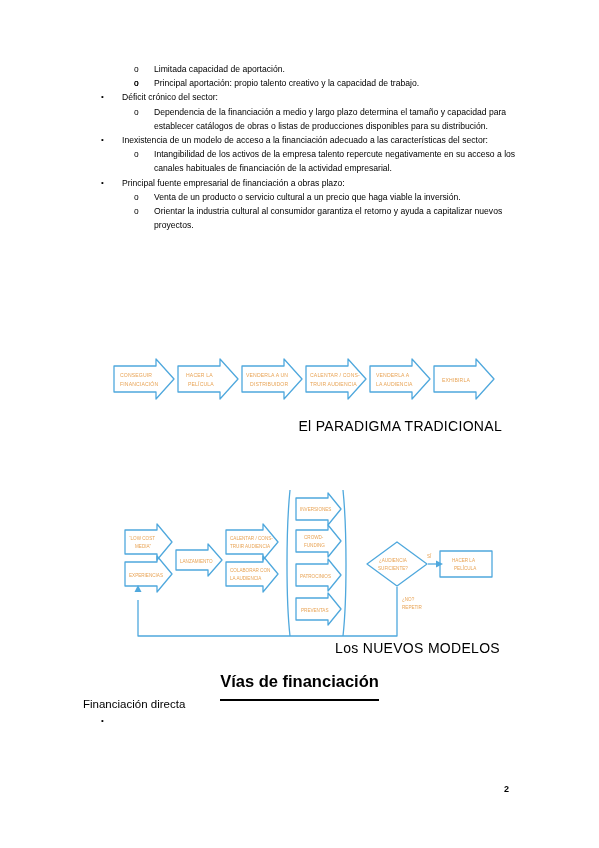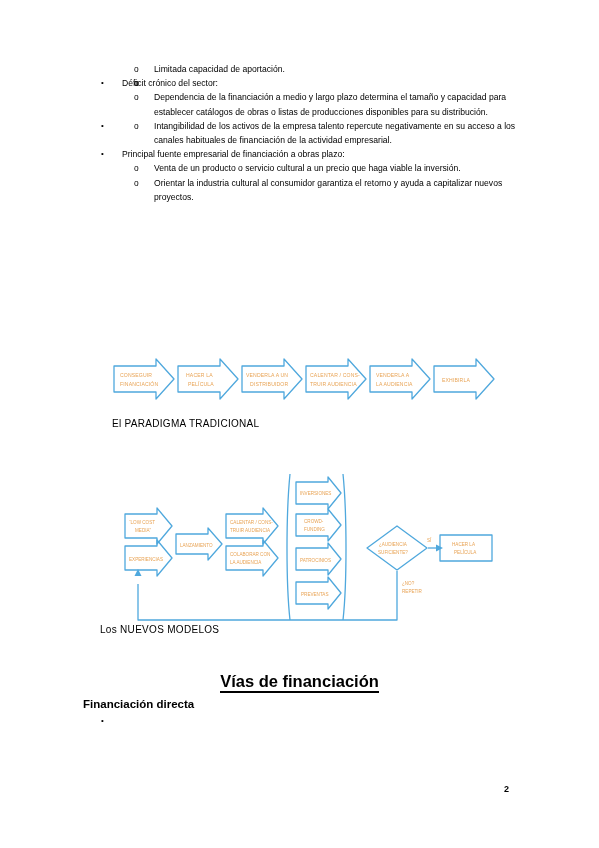"Principal aportación: propio talento" span.txt { html: none -> <span>Principal aportación: propio talento creativo y la capacidad de trabajo.</span> }
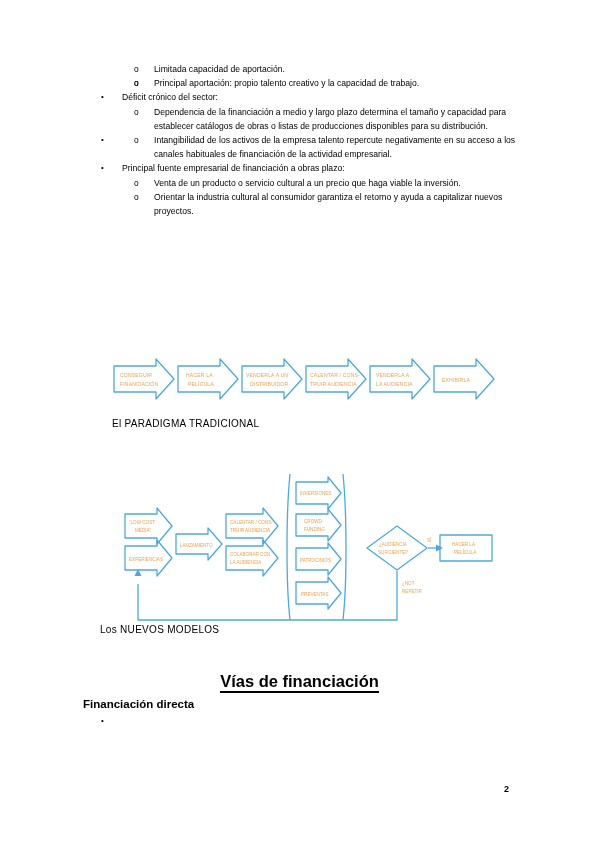"Inexistencia de un modelo de" span.txt { html: none -> <span>Inexistencia de un modelo de acceso a la financiación adecuado a las características del sector:</span> }
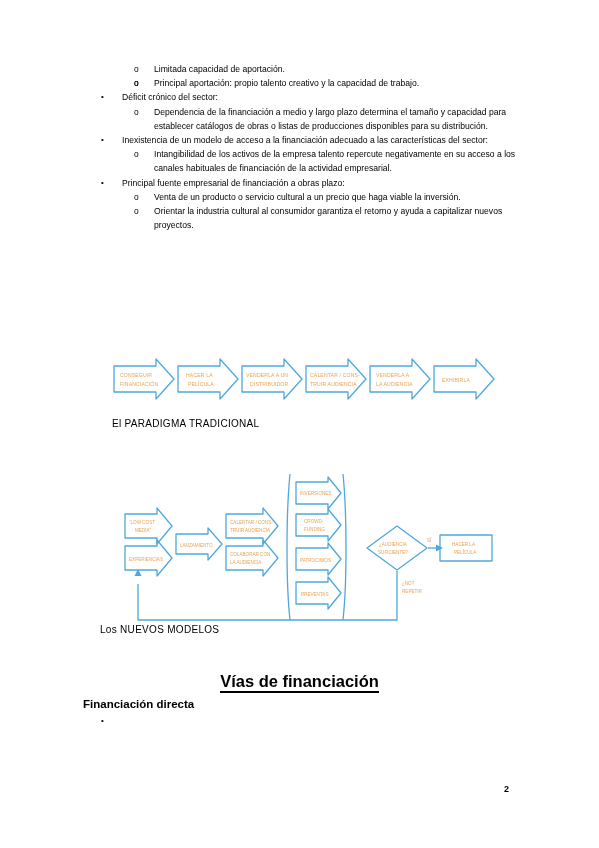"El PARADIGMA TRADICIONAL" .d-cap { font-size: 10px -> 14px; text-align: left -> right }
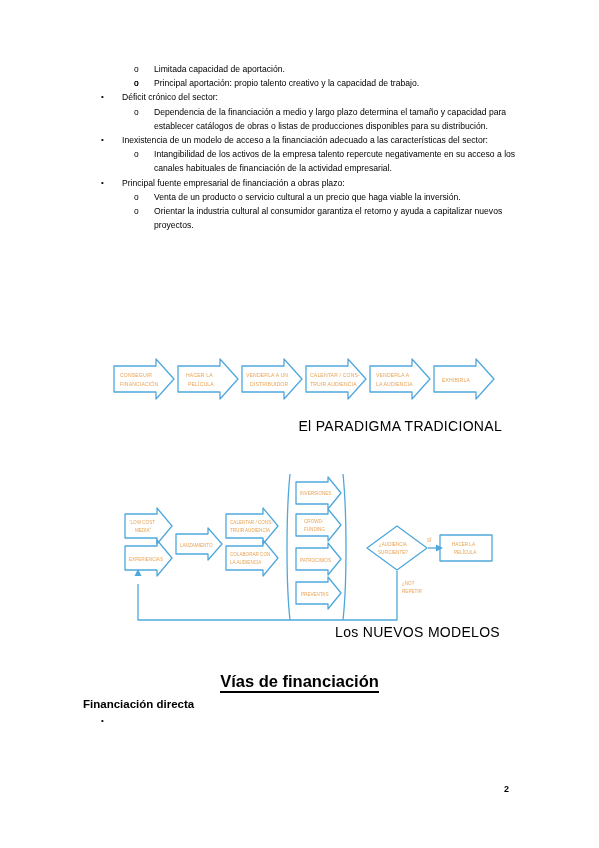"Los NUEVOS MODELOS" .diagram2 { top: 472px -> 488px }
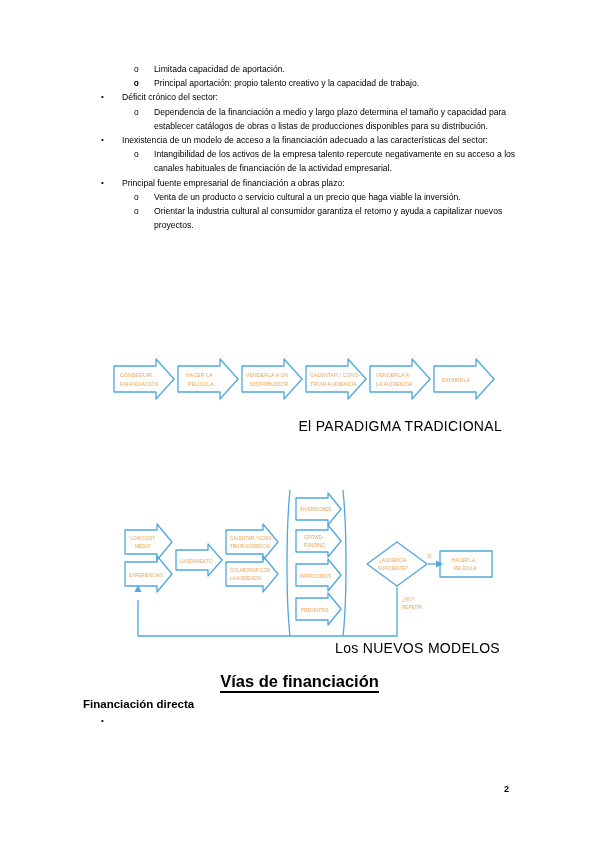"Vías de financiación" .h-main span { padding-bottom: 1px -> 9px }
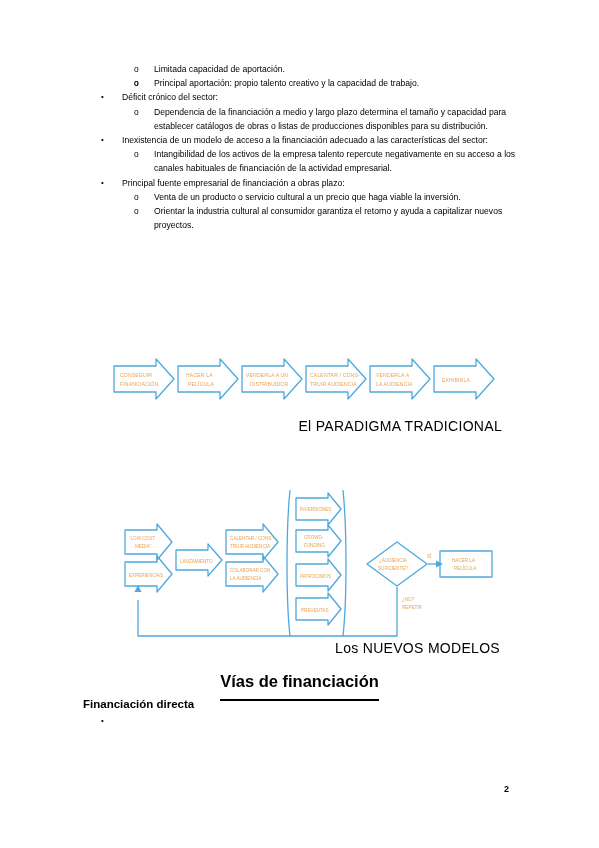"Financiación directa" .h-sub { font-weight: bold -> normal }
